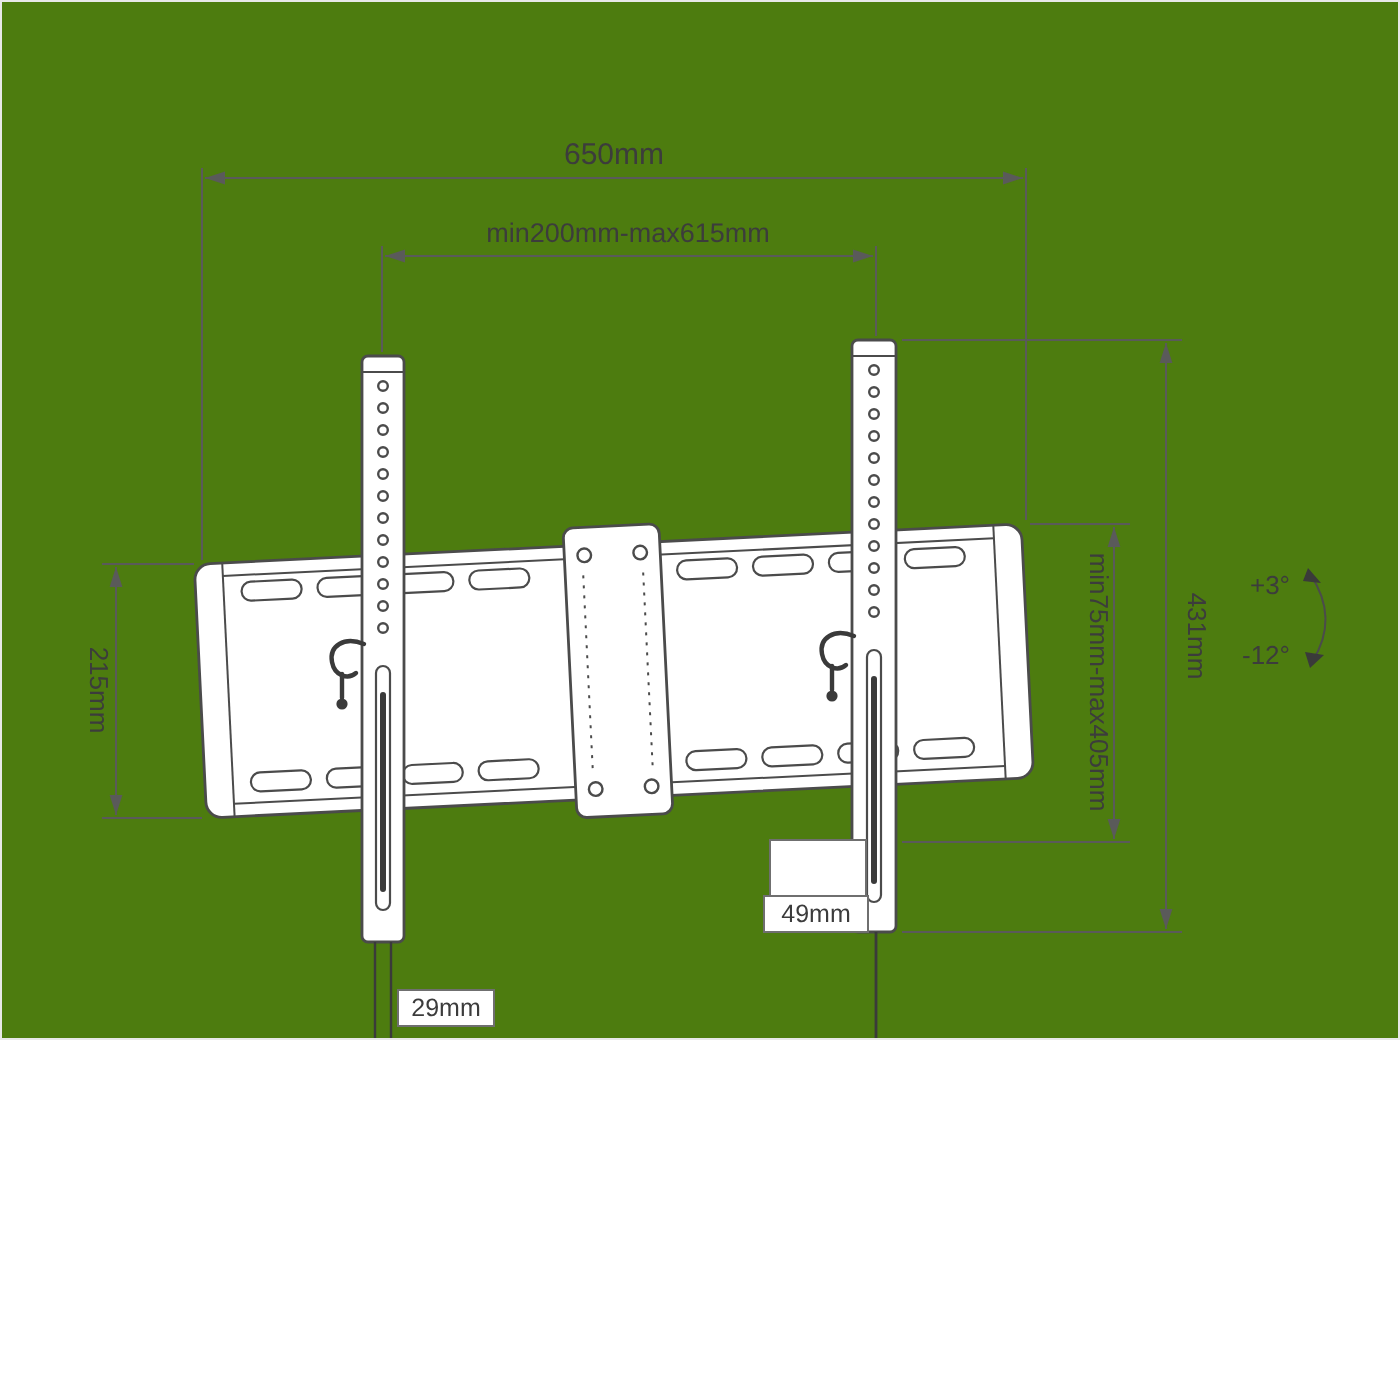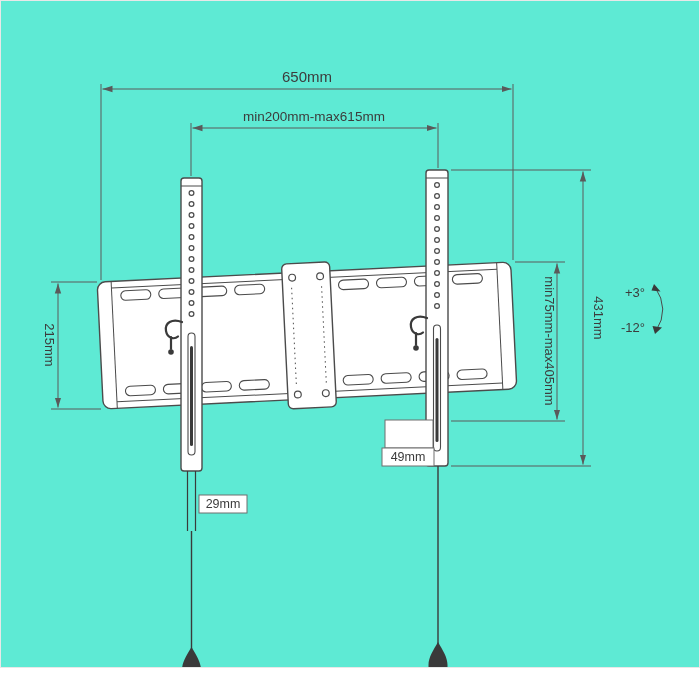"650mm" .canvas { background: #5eead4 -> #4d7c0f; height: 668px -> 520px }
